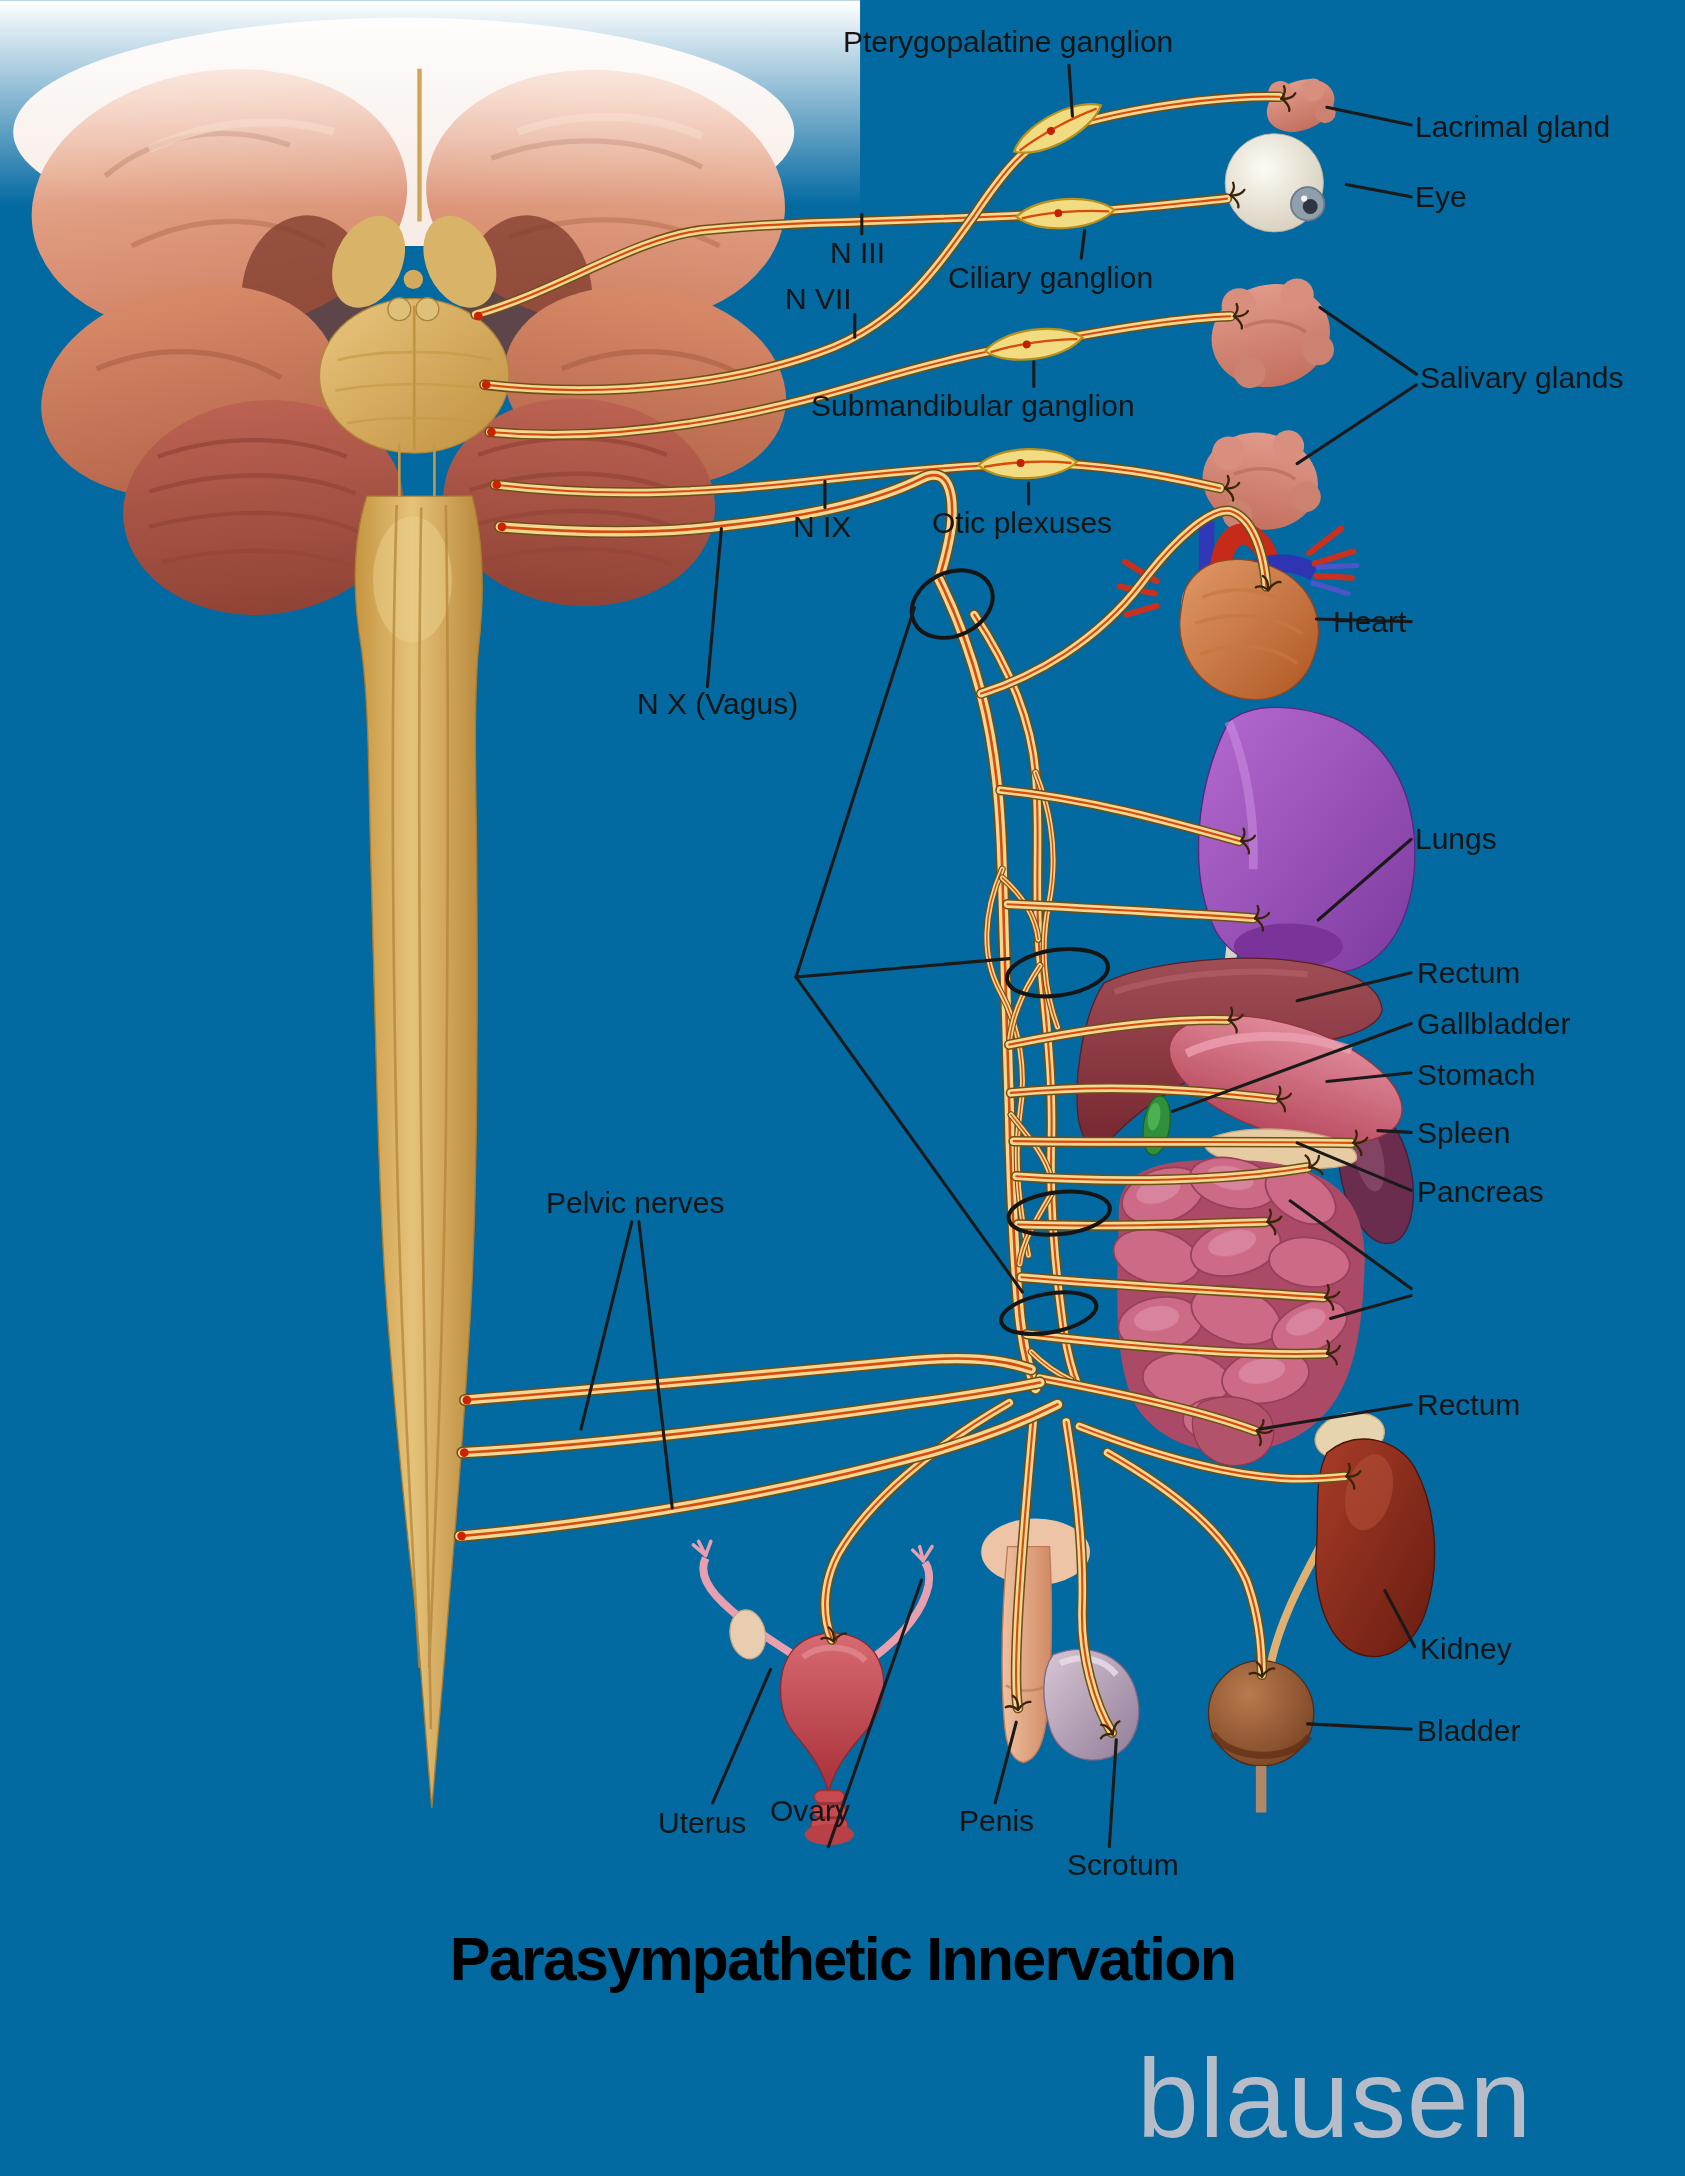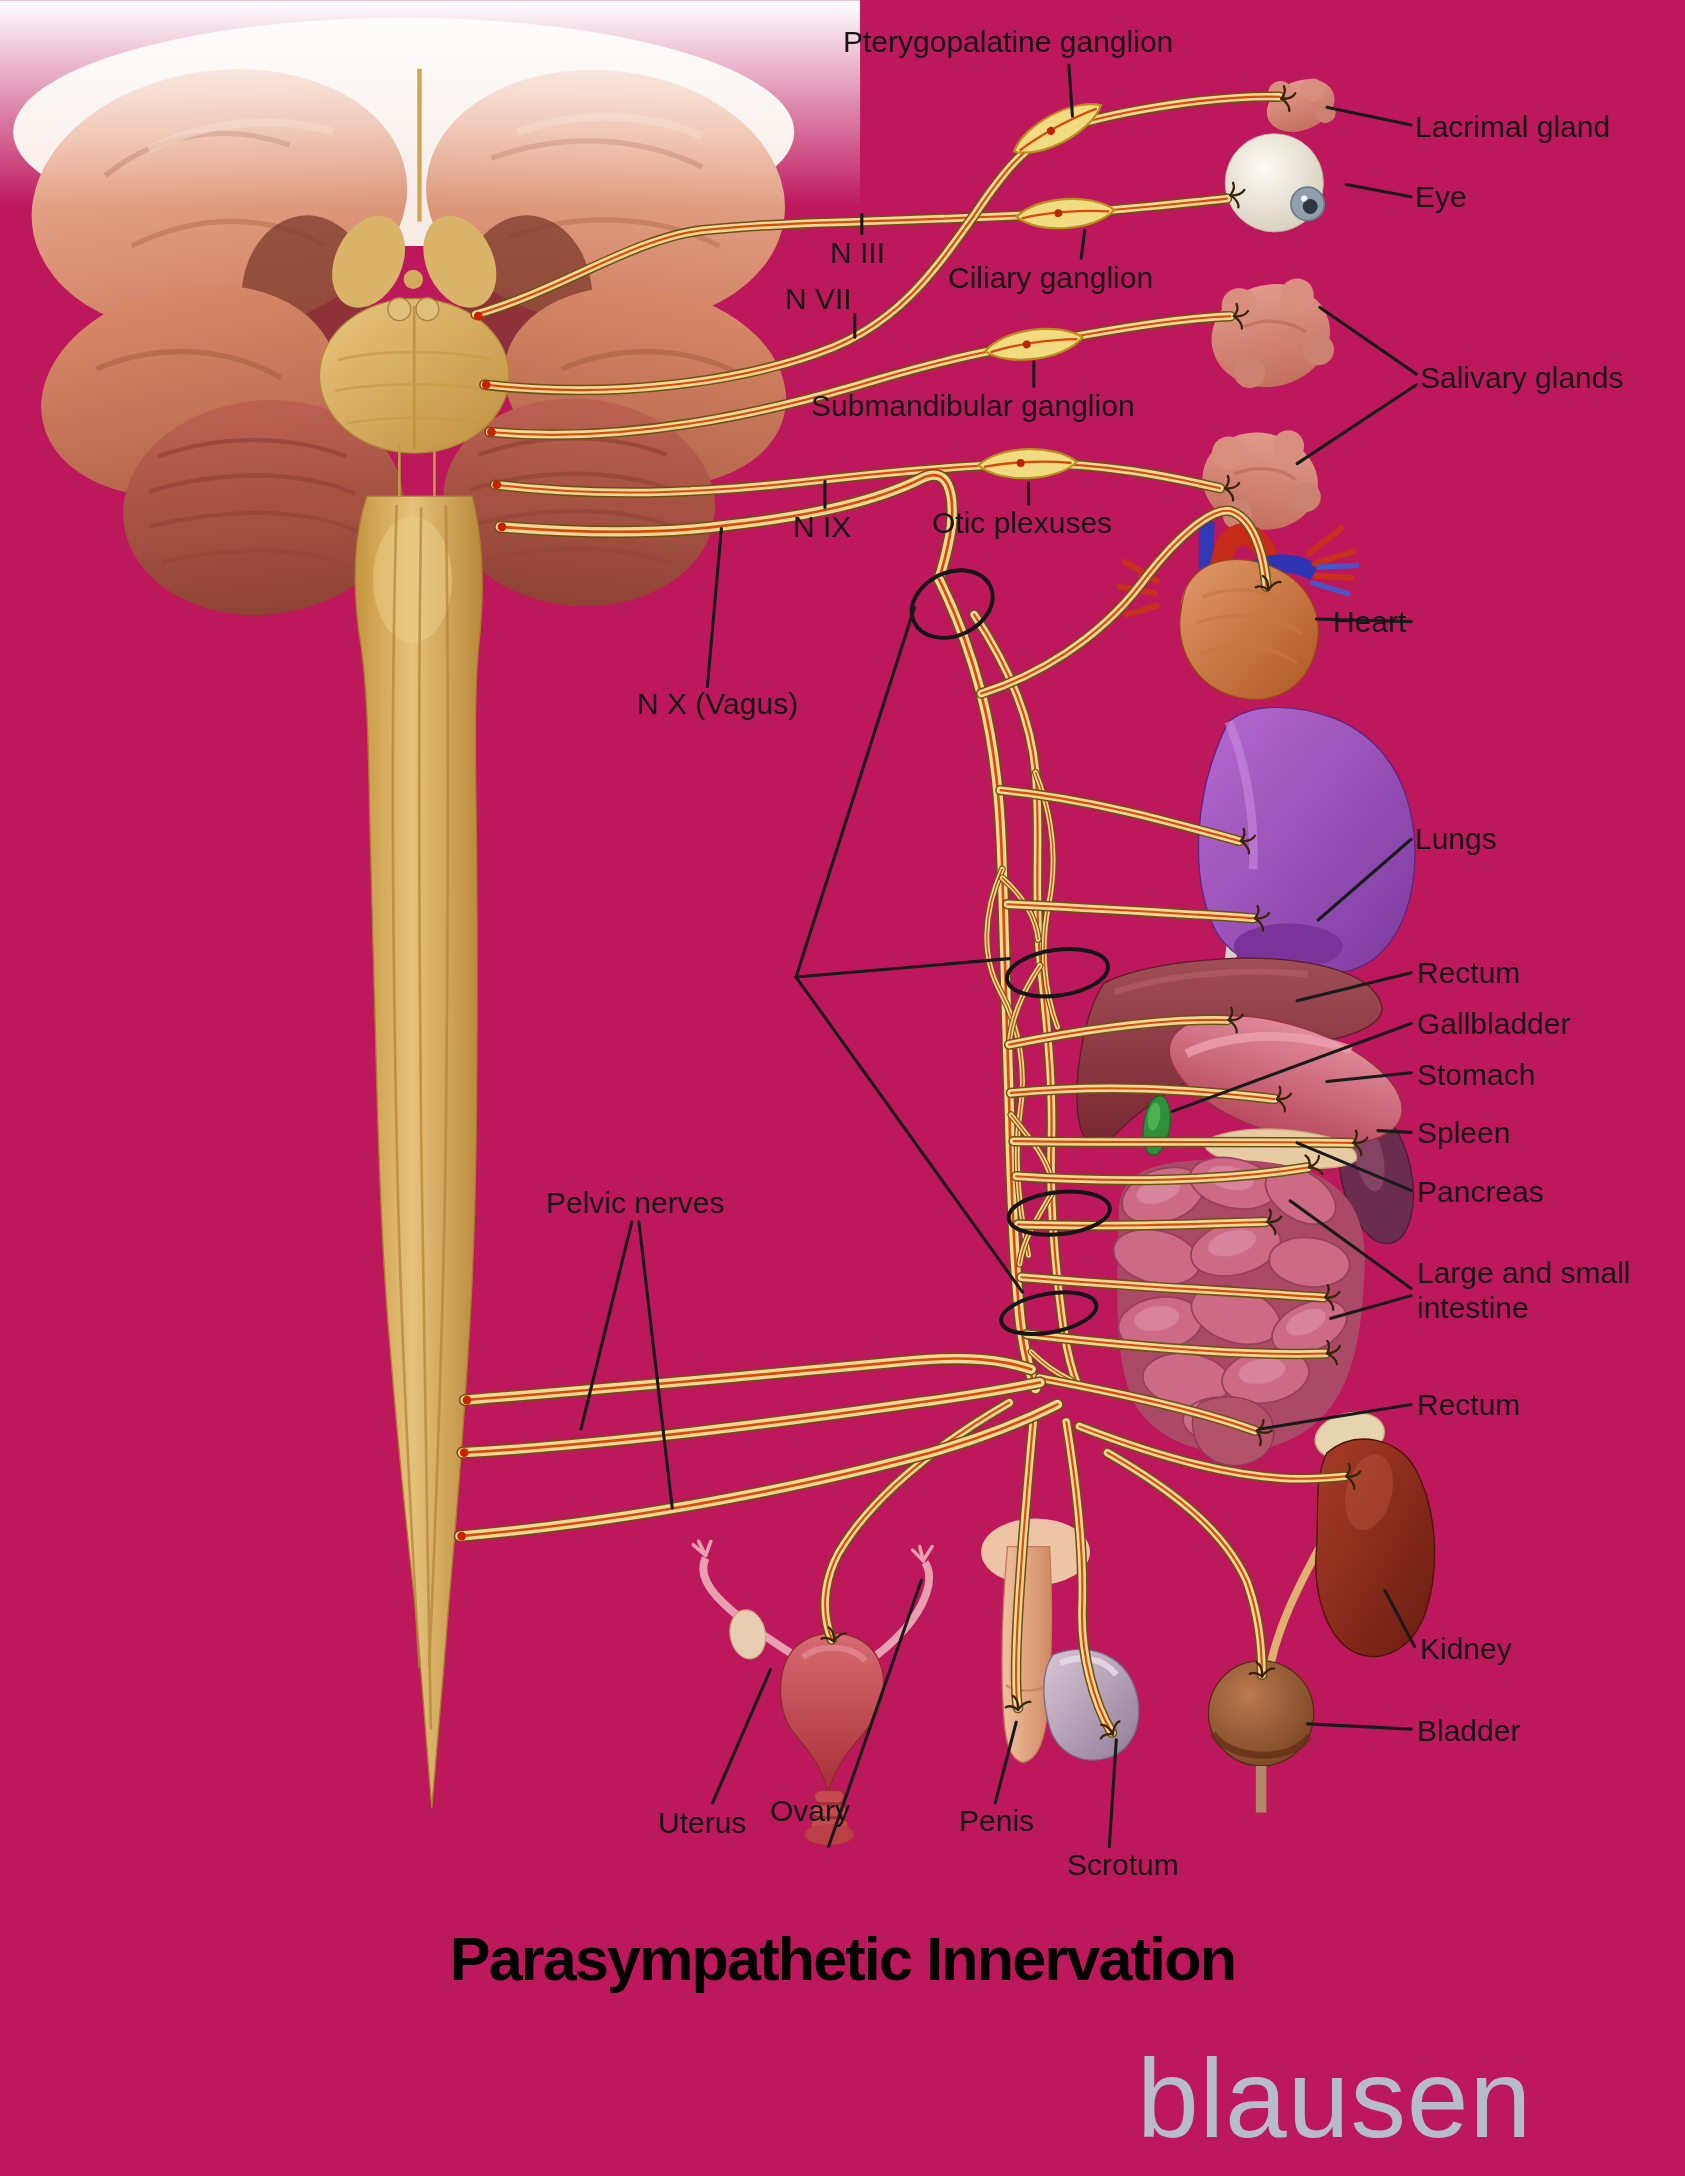"Pterygopalatine ganglion" #canvas { background: #be185d -> #0369a1 }
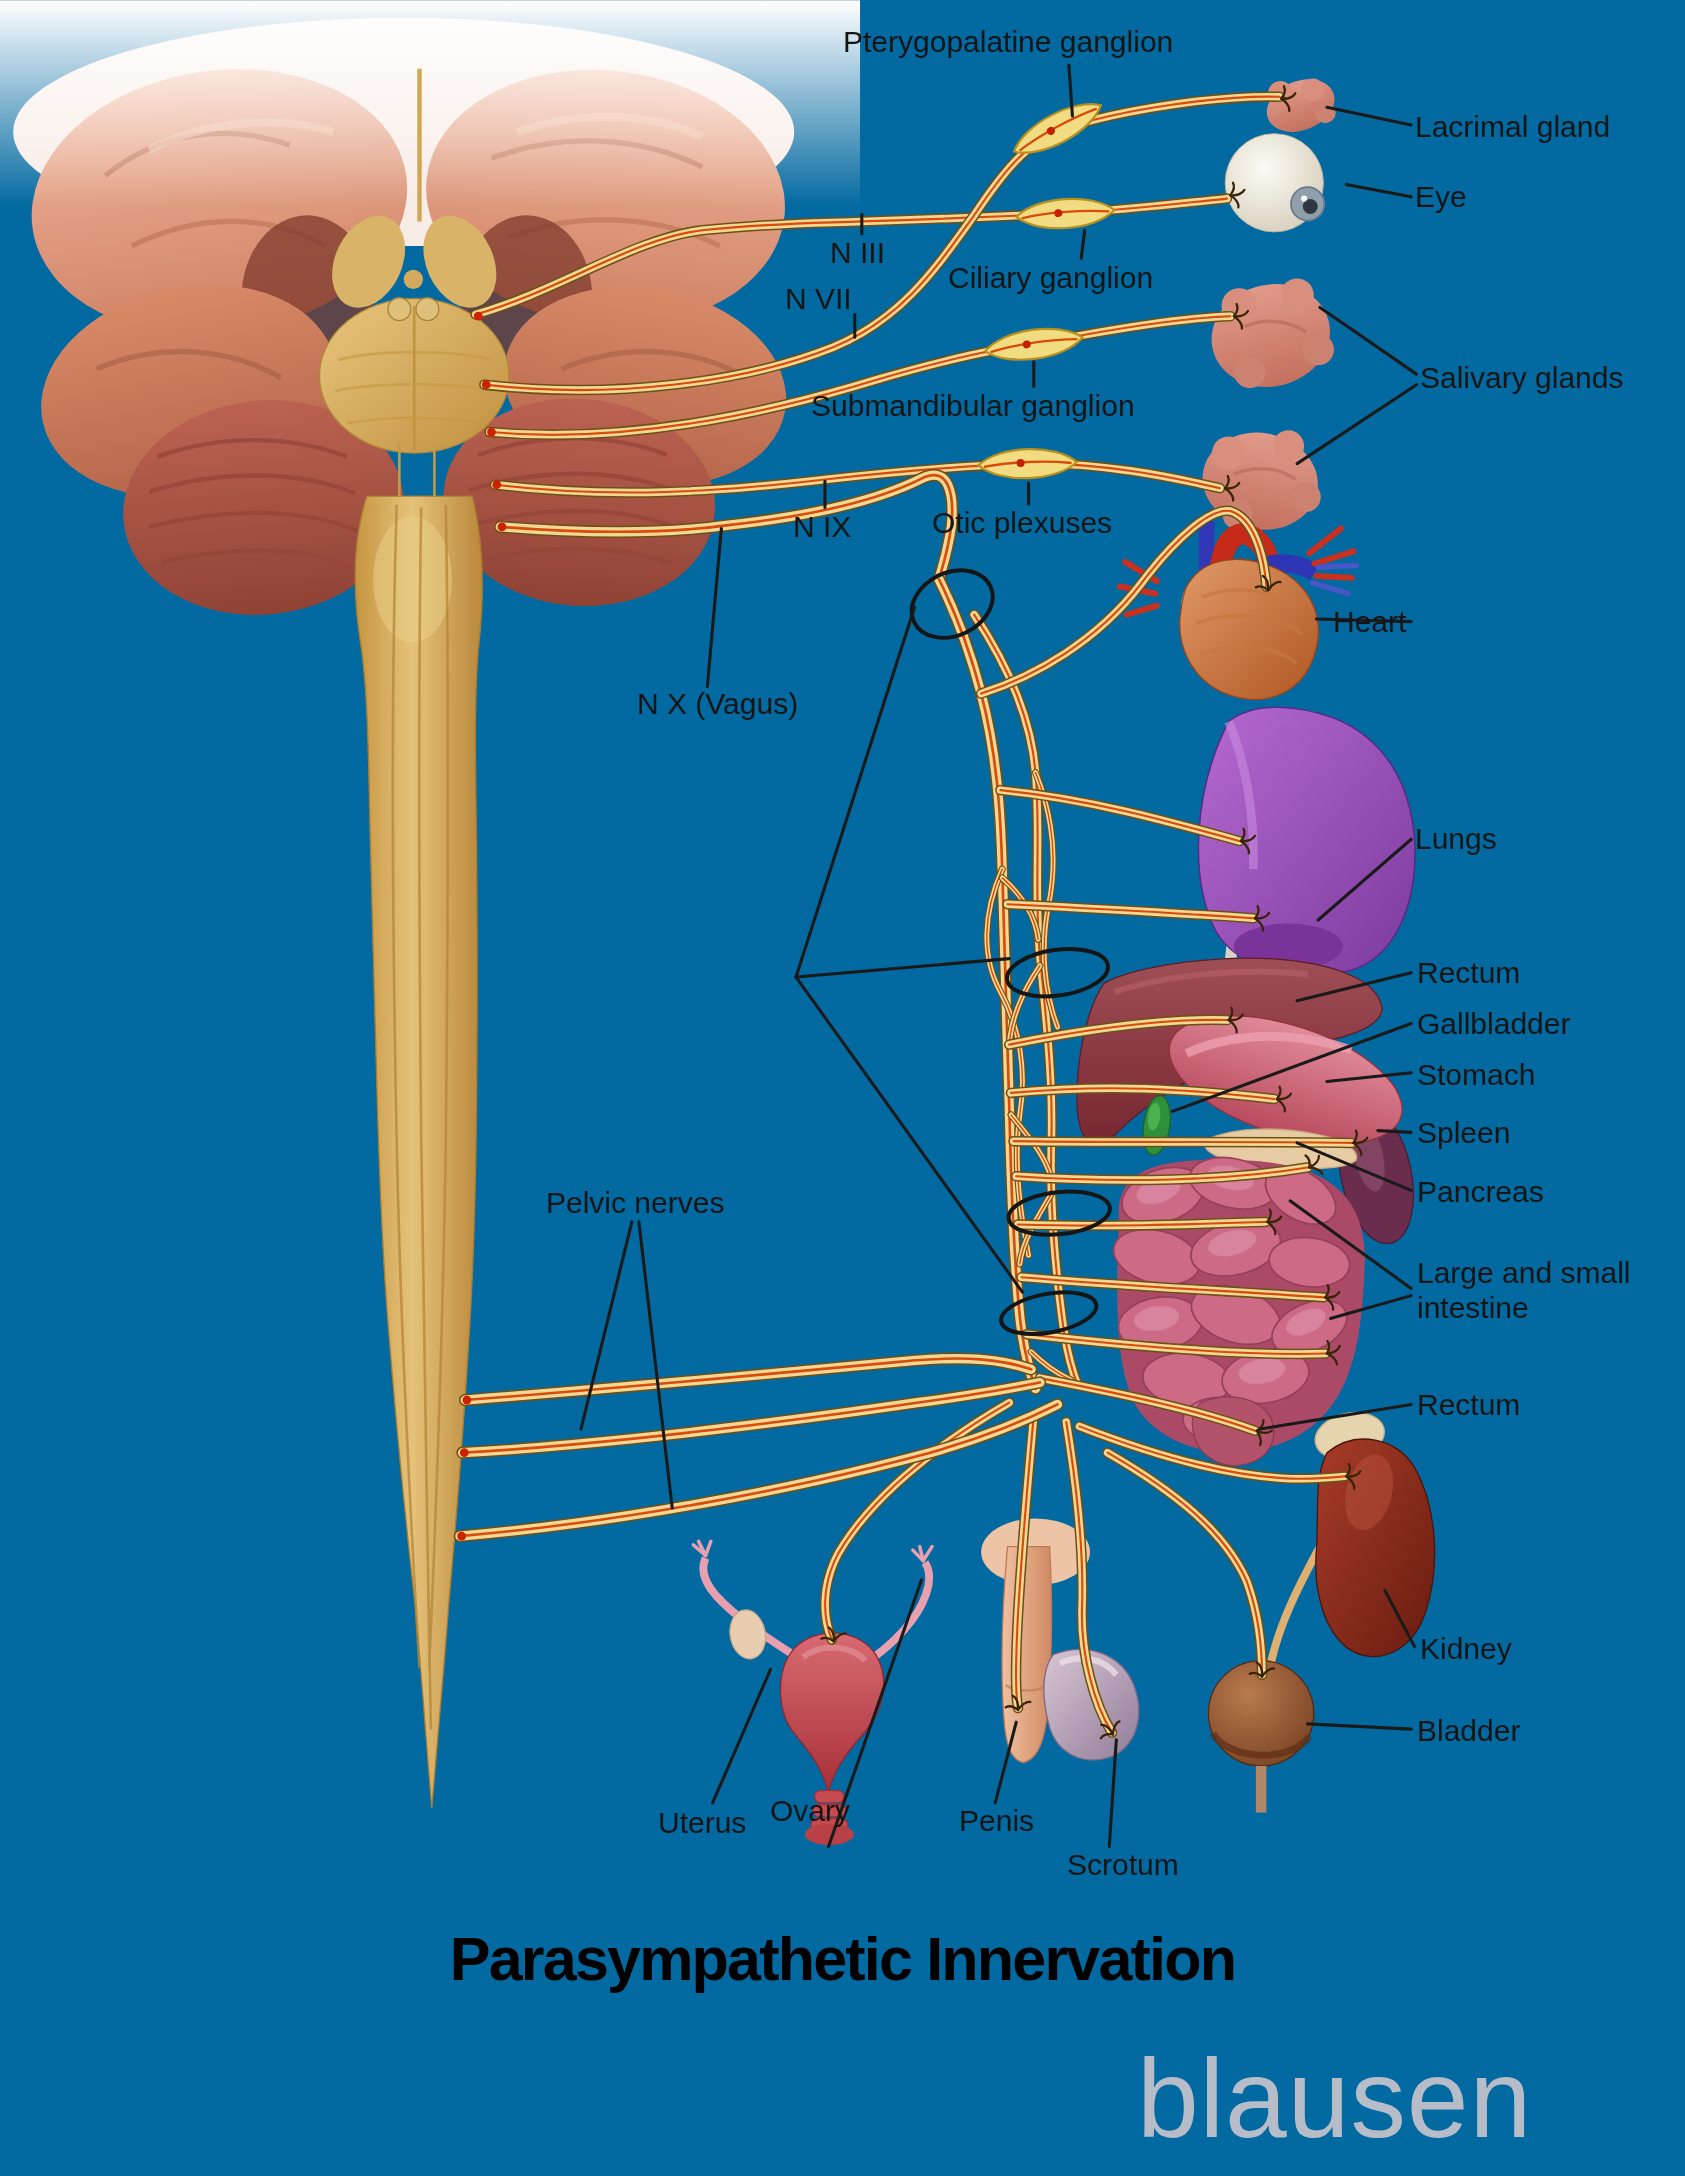"Large and small" div.lb { html: <div> <div>Large and small</div> <div>intestine</div> </div> -> none }
